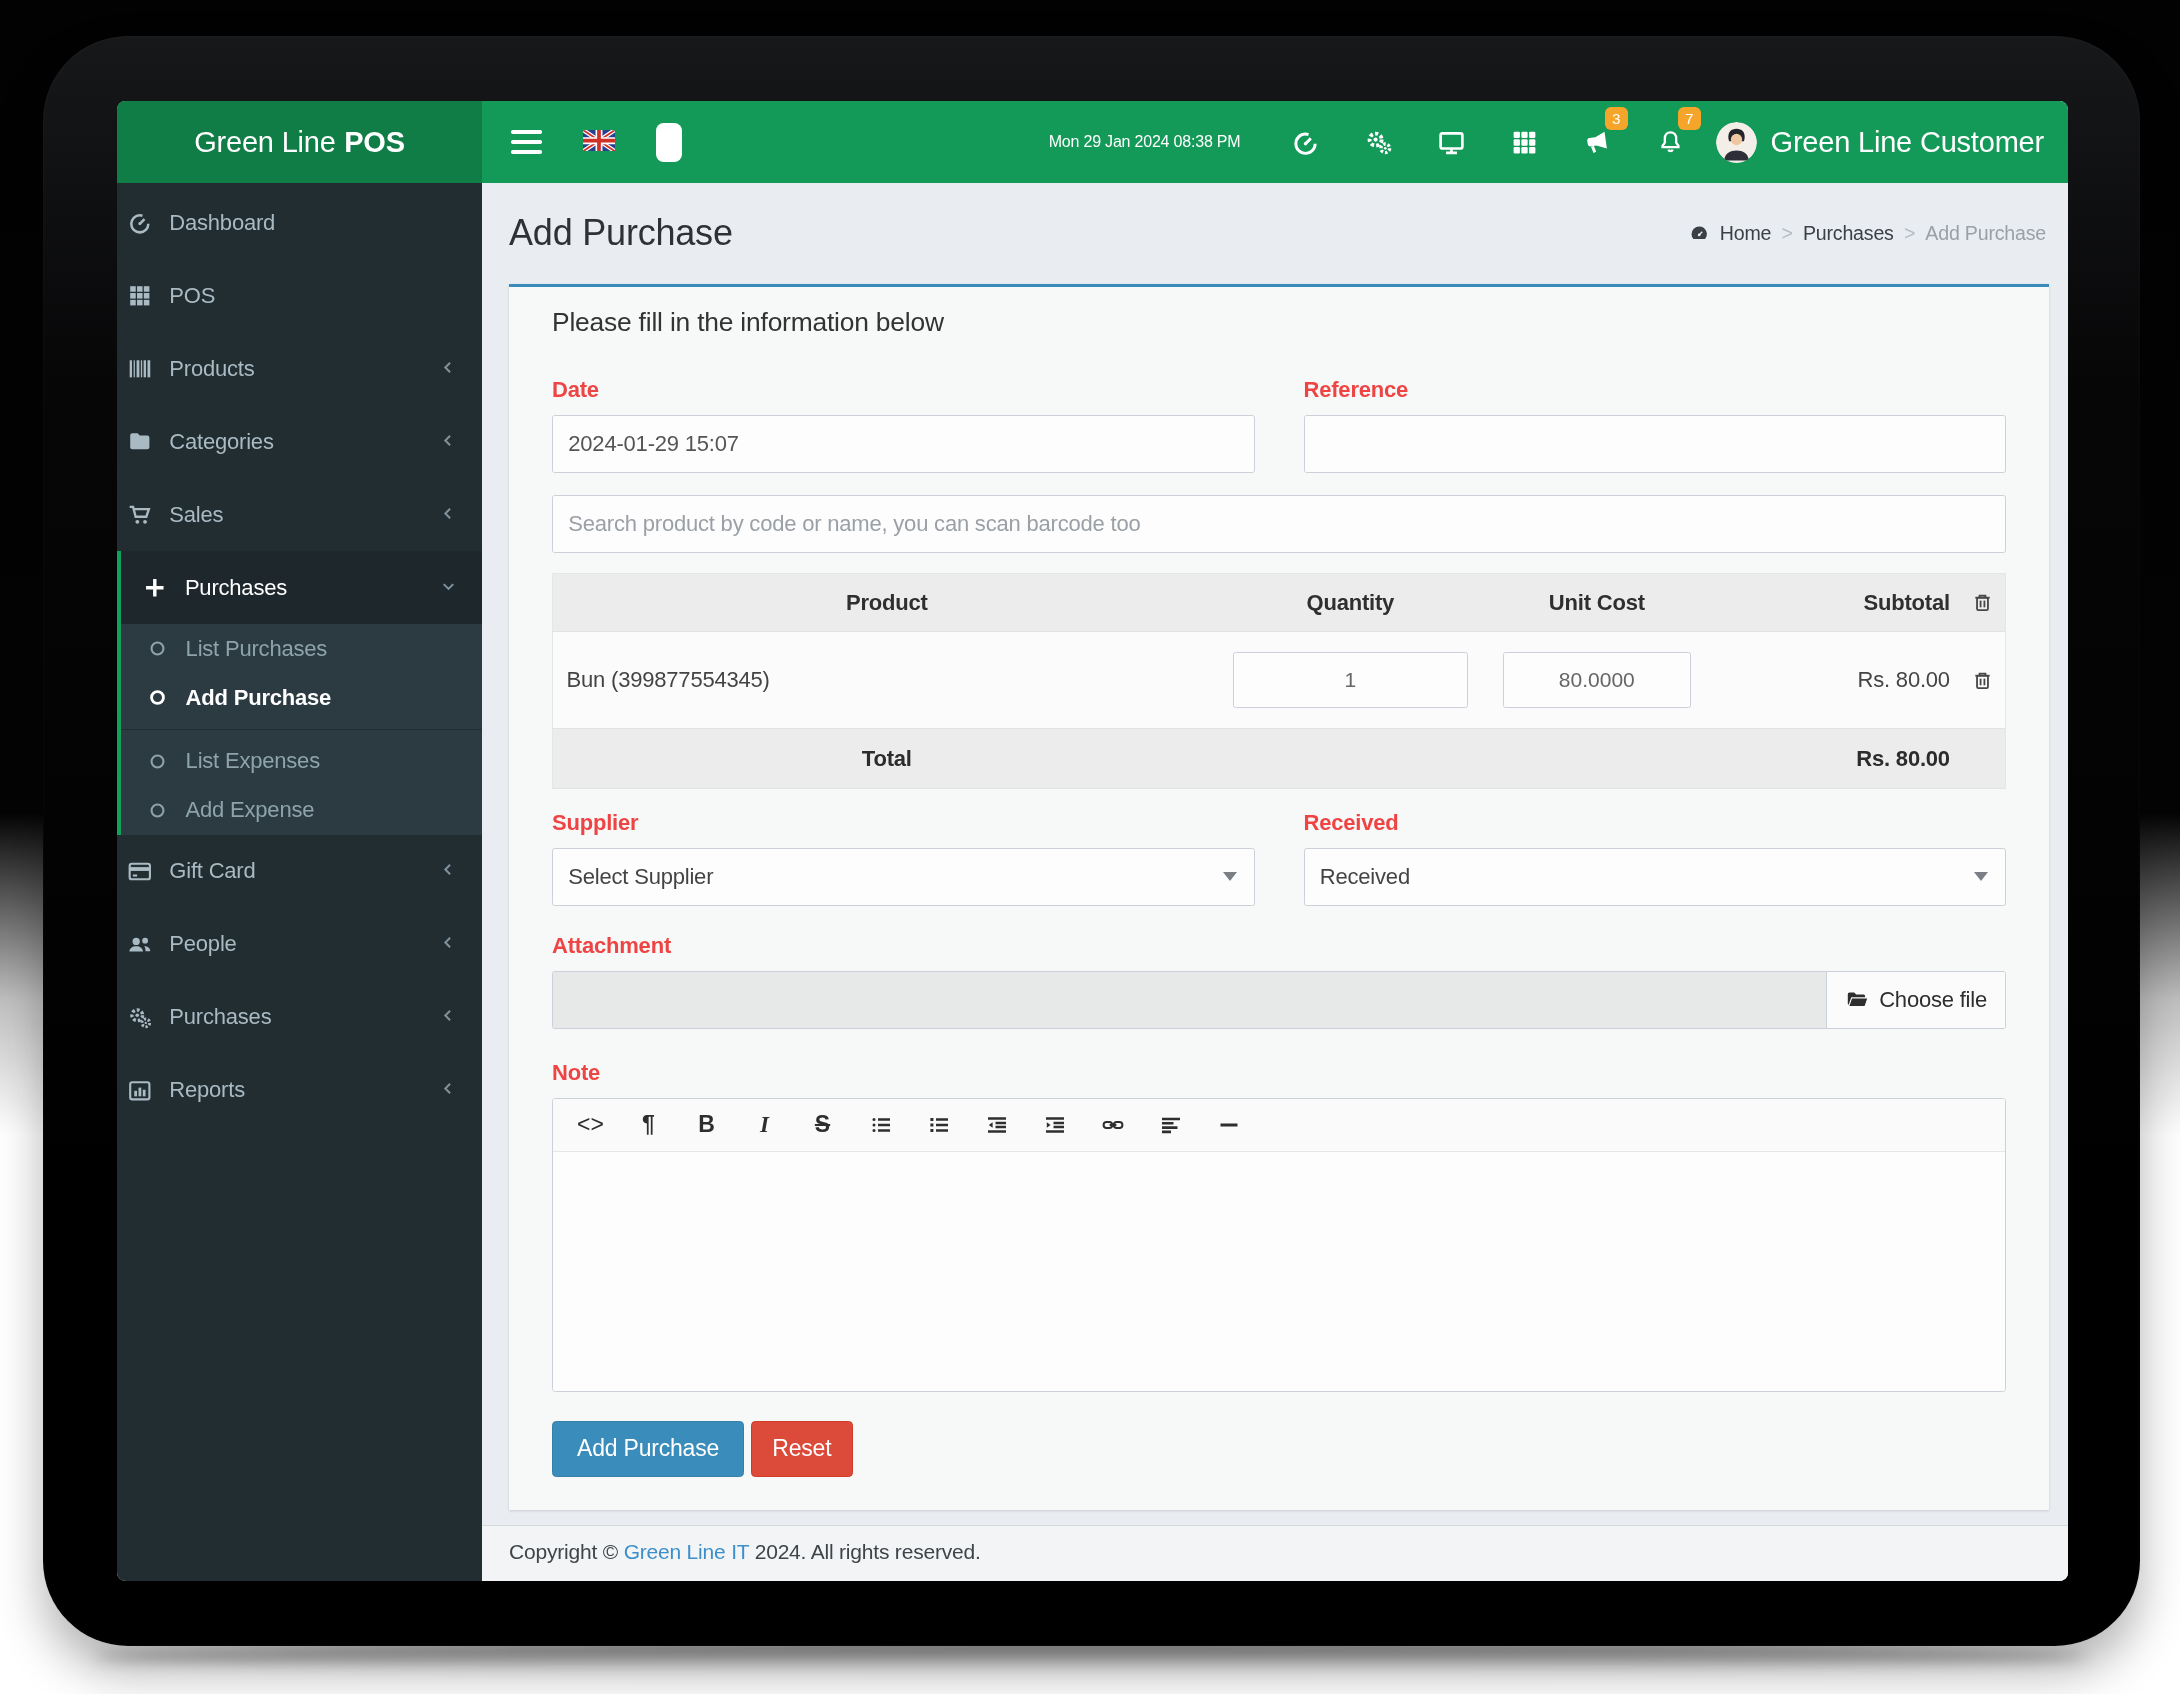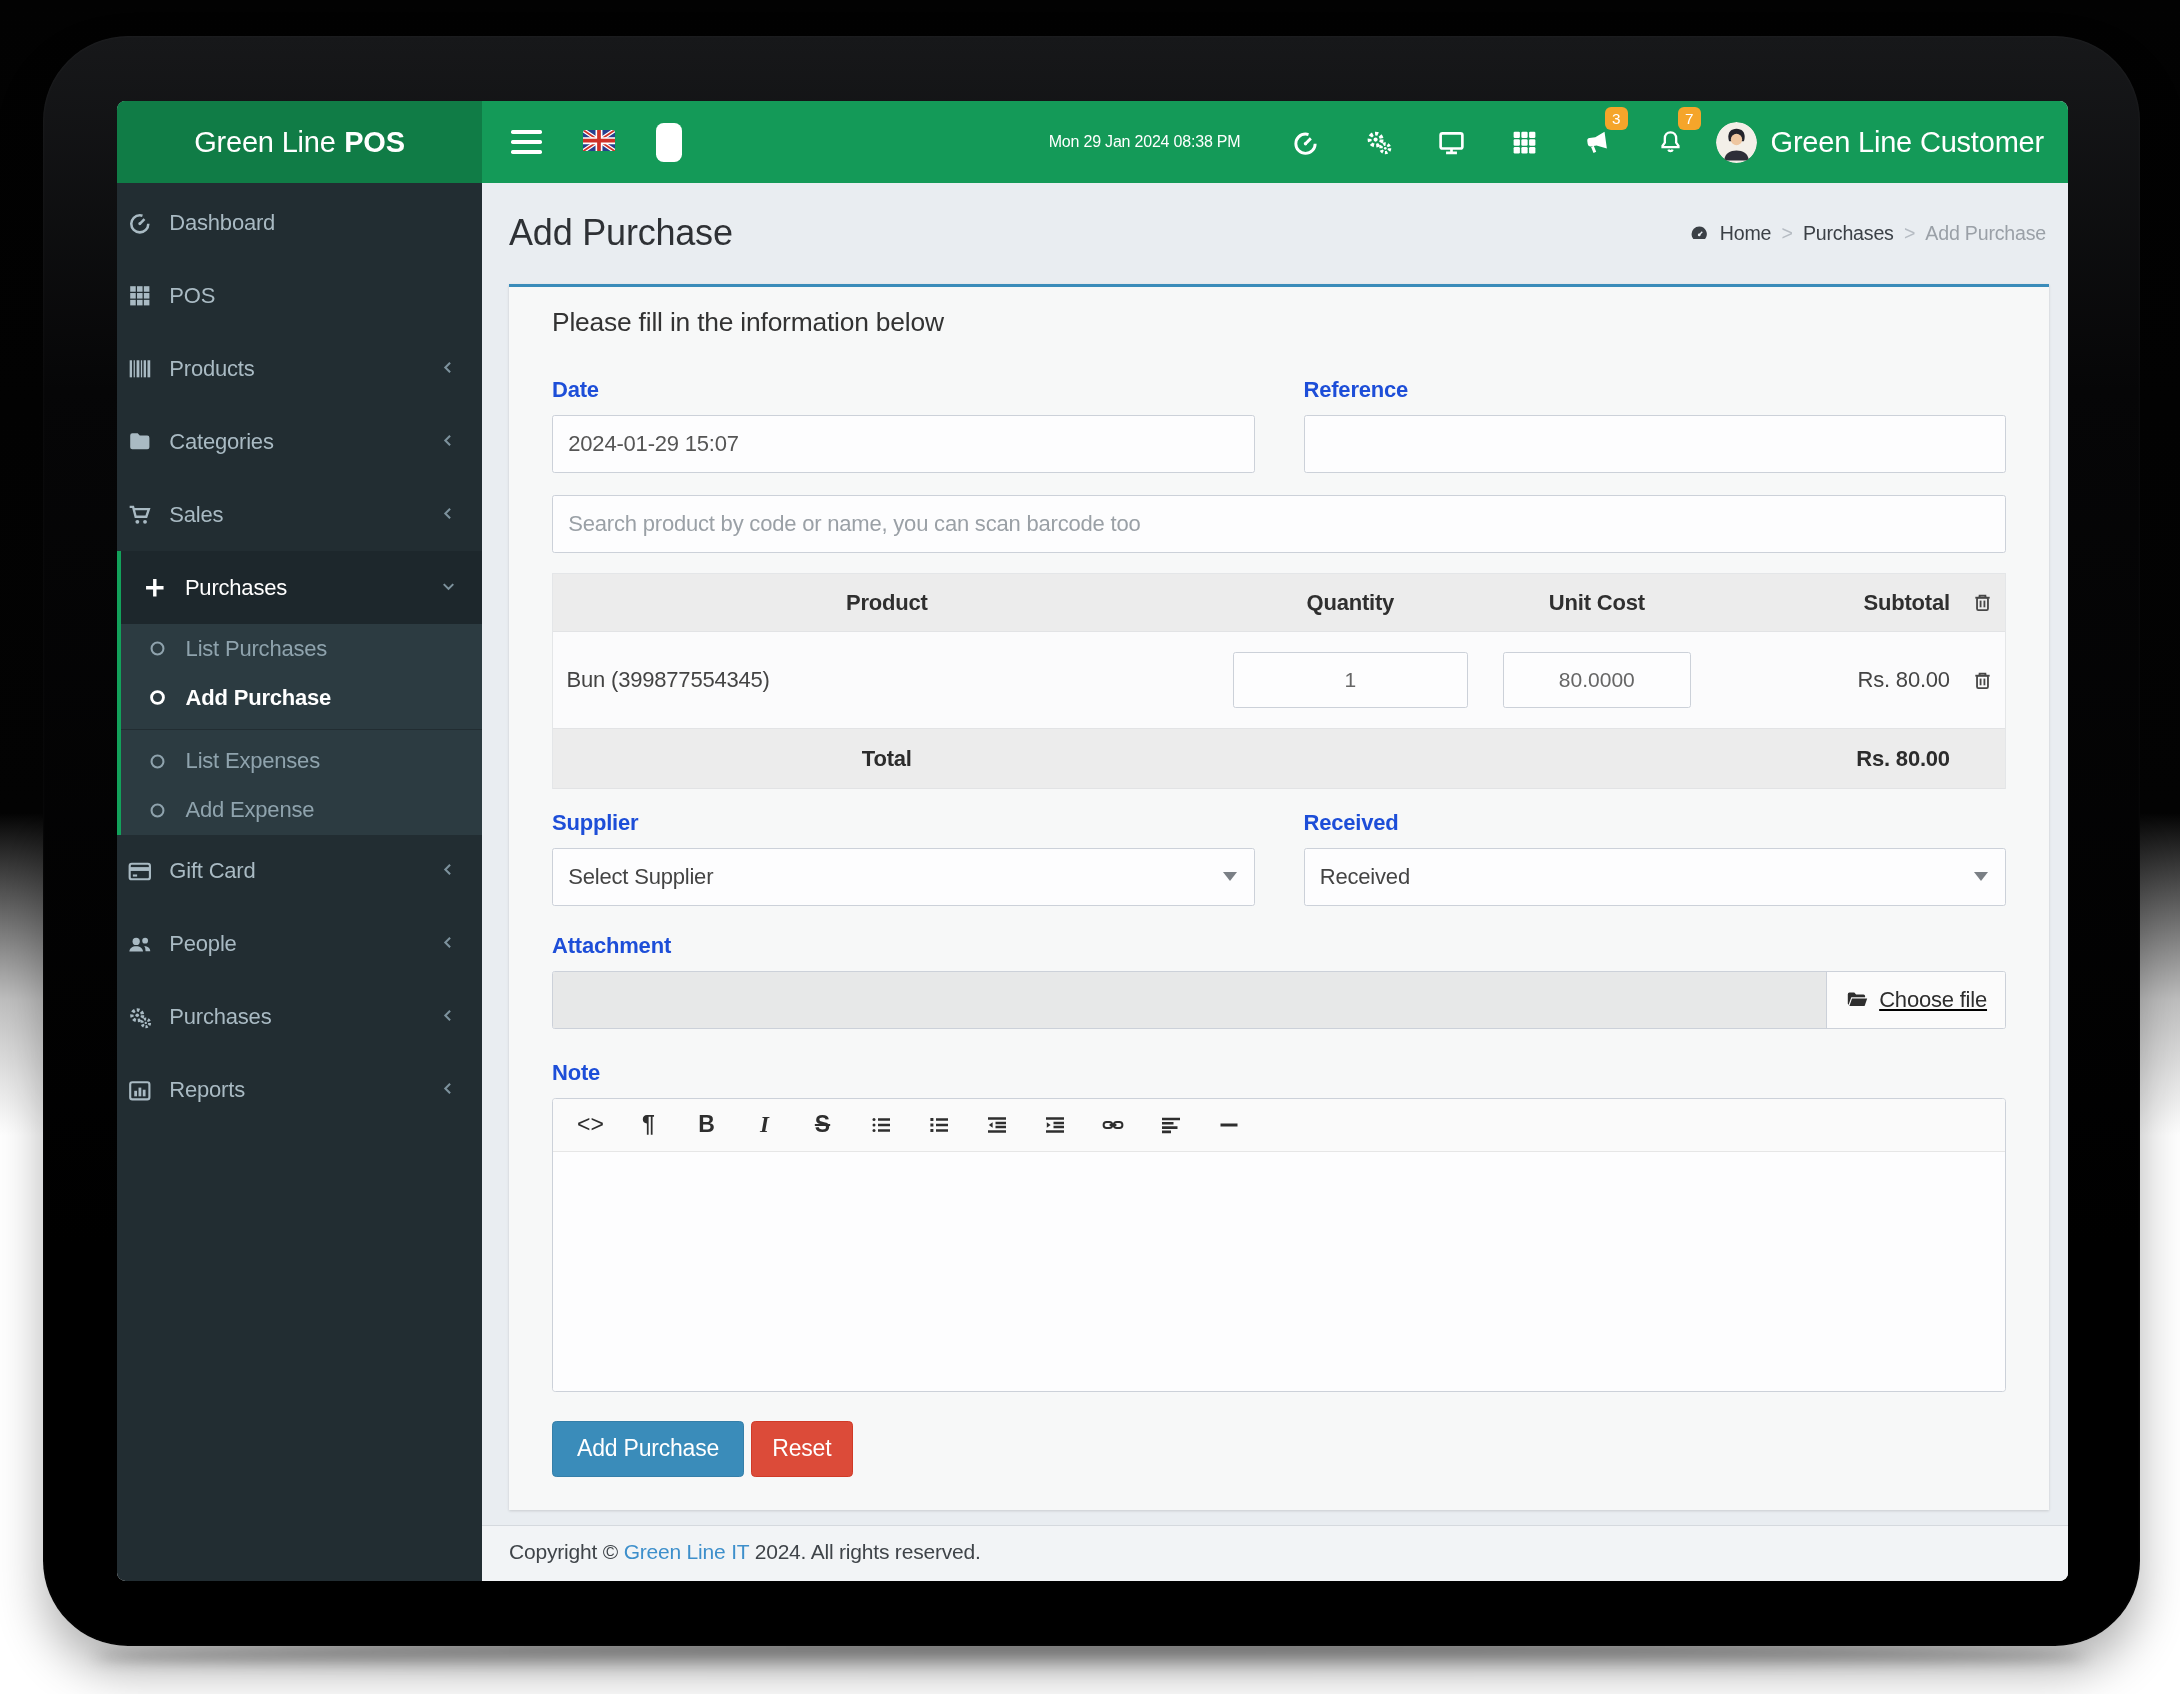"Date" .f-label { color: #1d4ed8 -> #ef4444 }
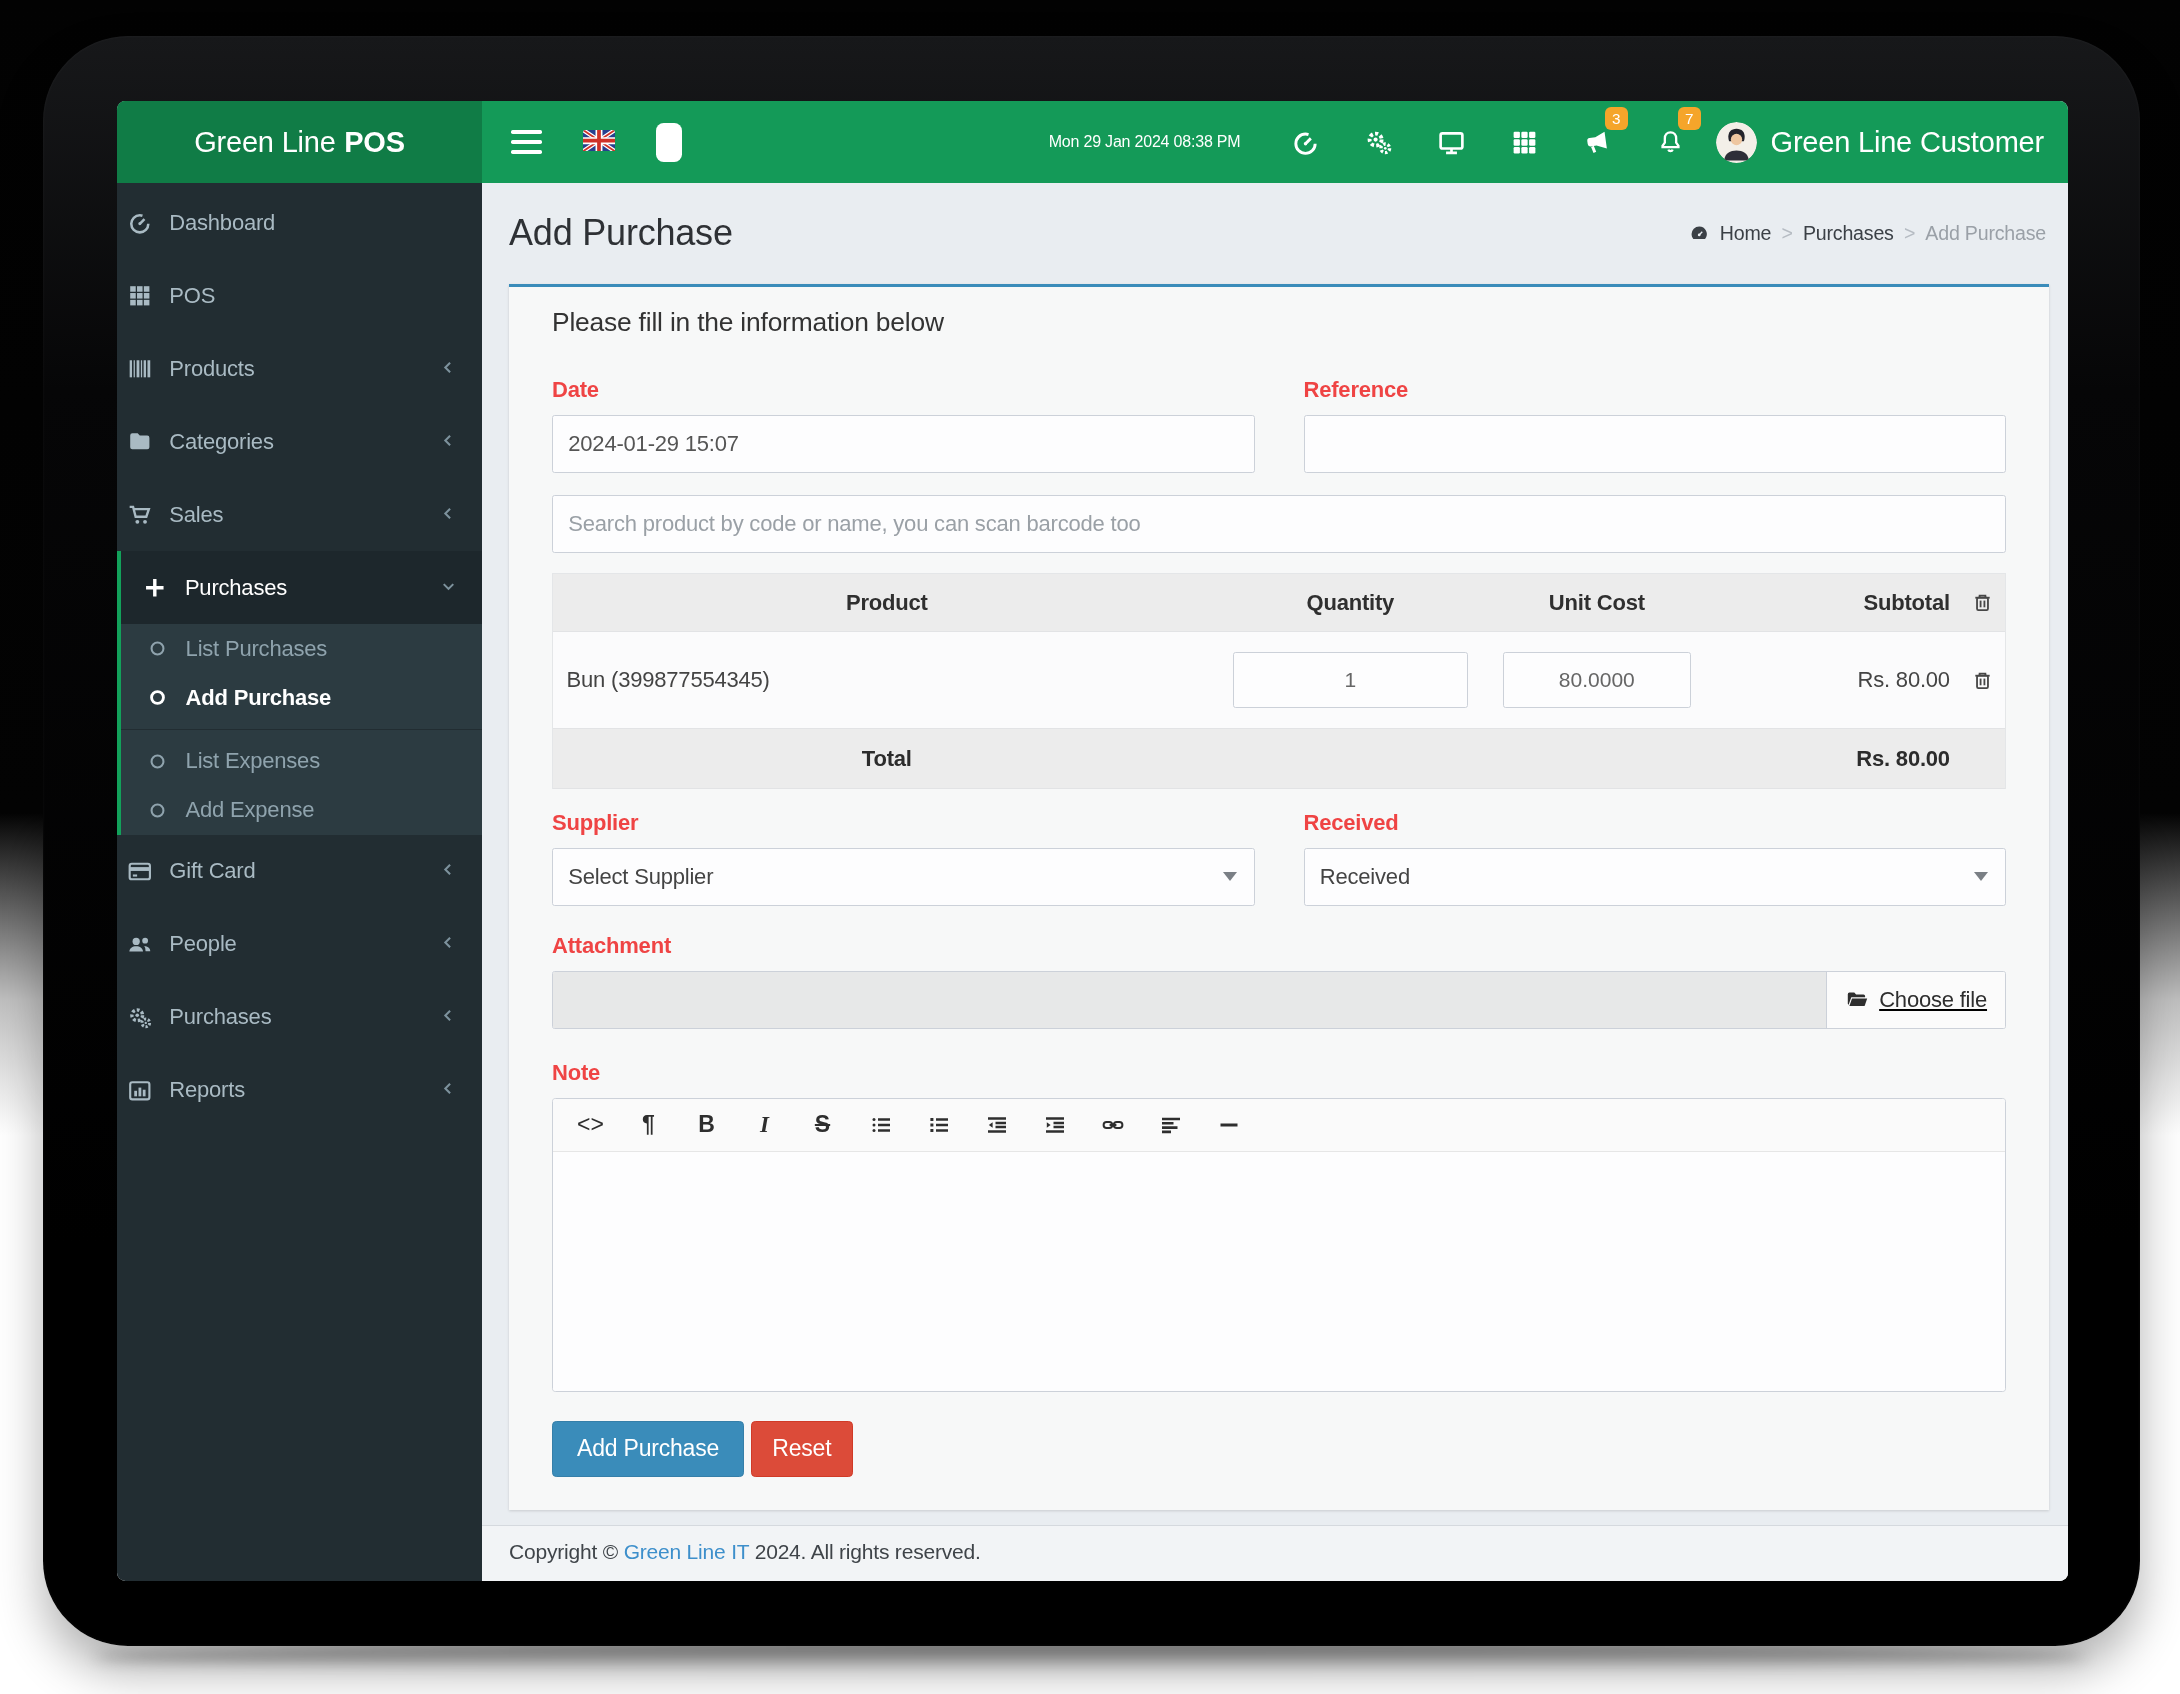"Choose file" .filebox { text-decoration: underline -> none }
